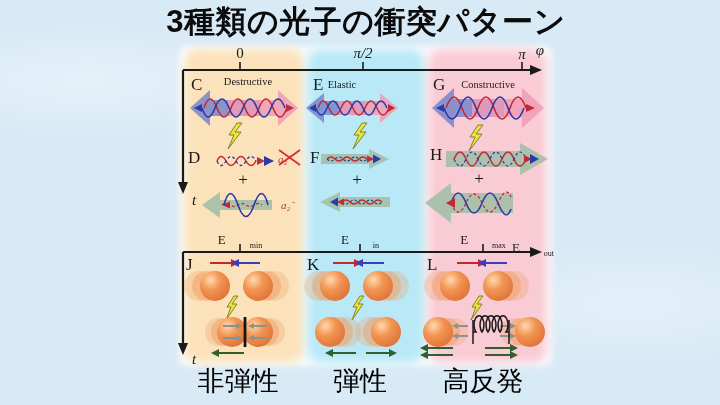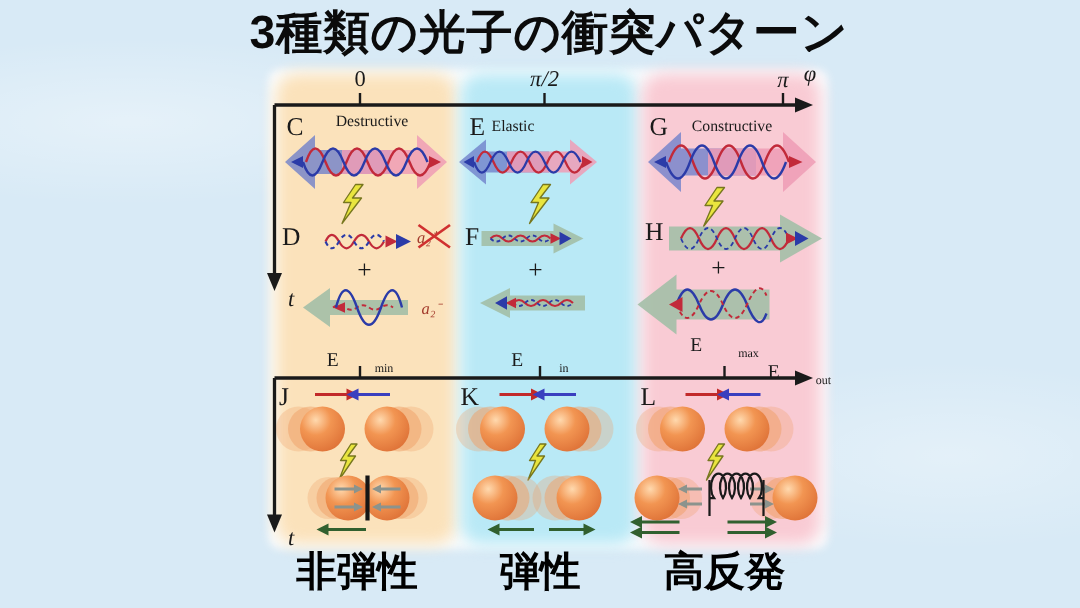"E max" div.abs { top: 177px -> 187px }
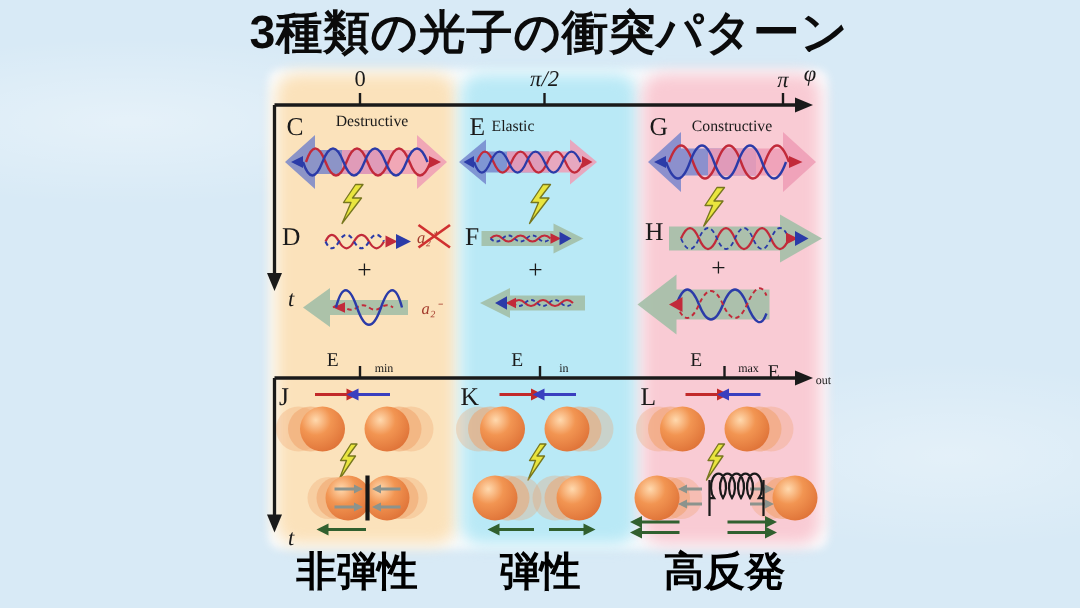"非弾性" .jp { font-weight: 700 -> 400 }
